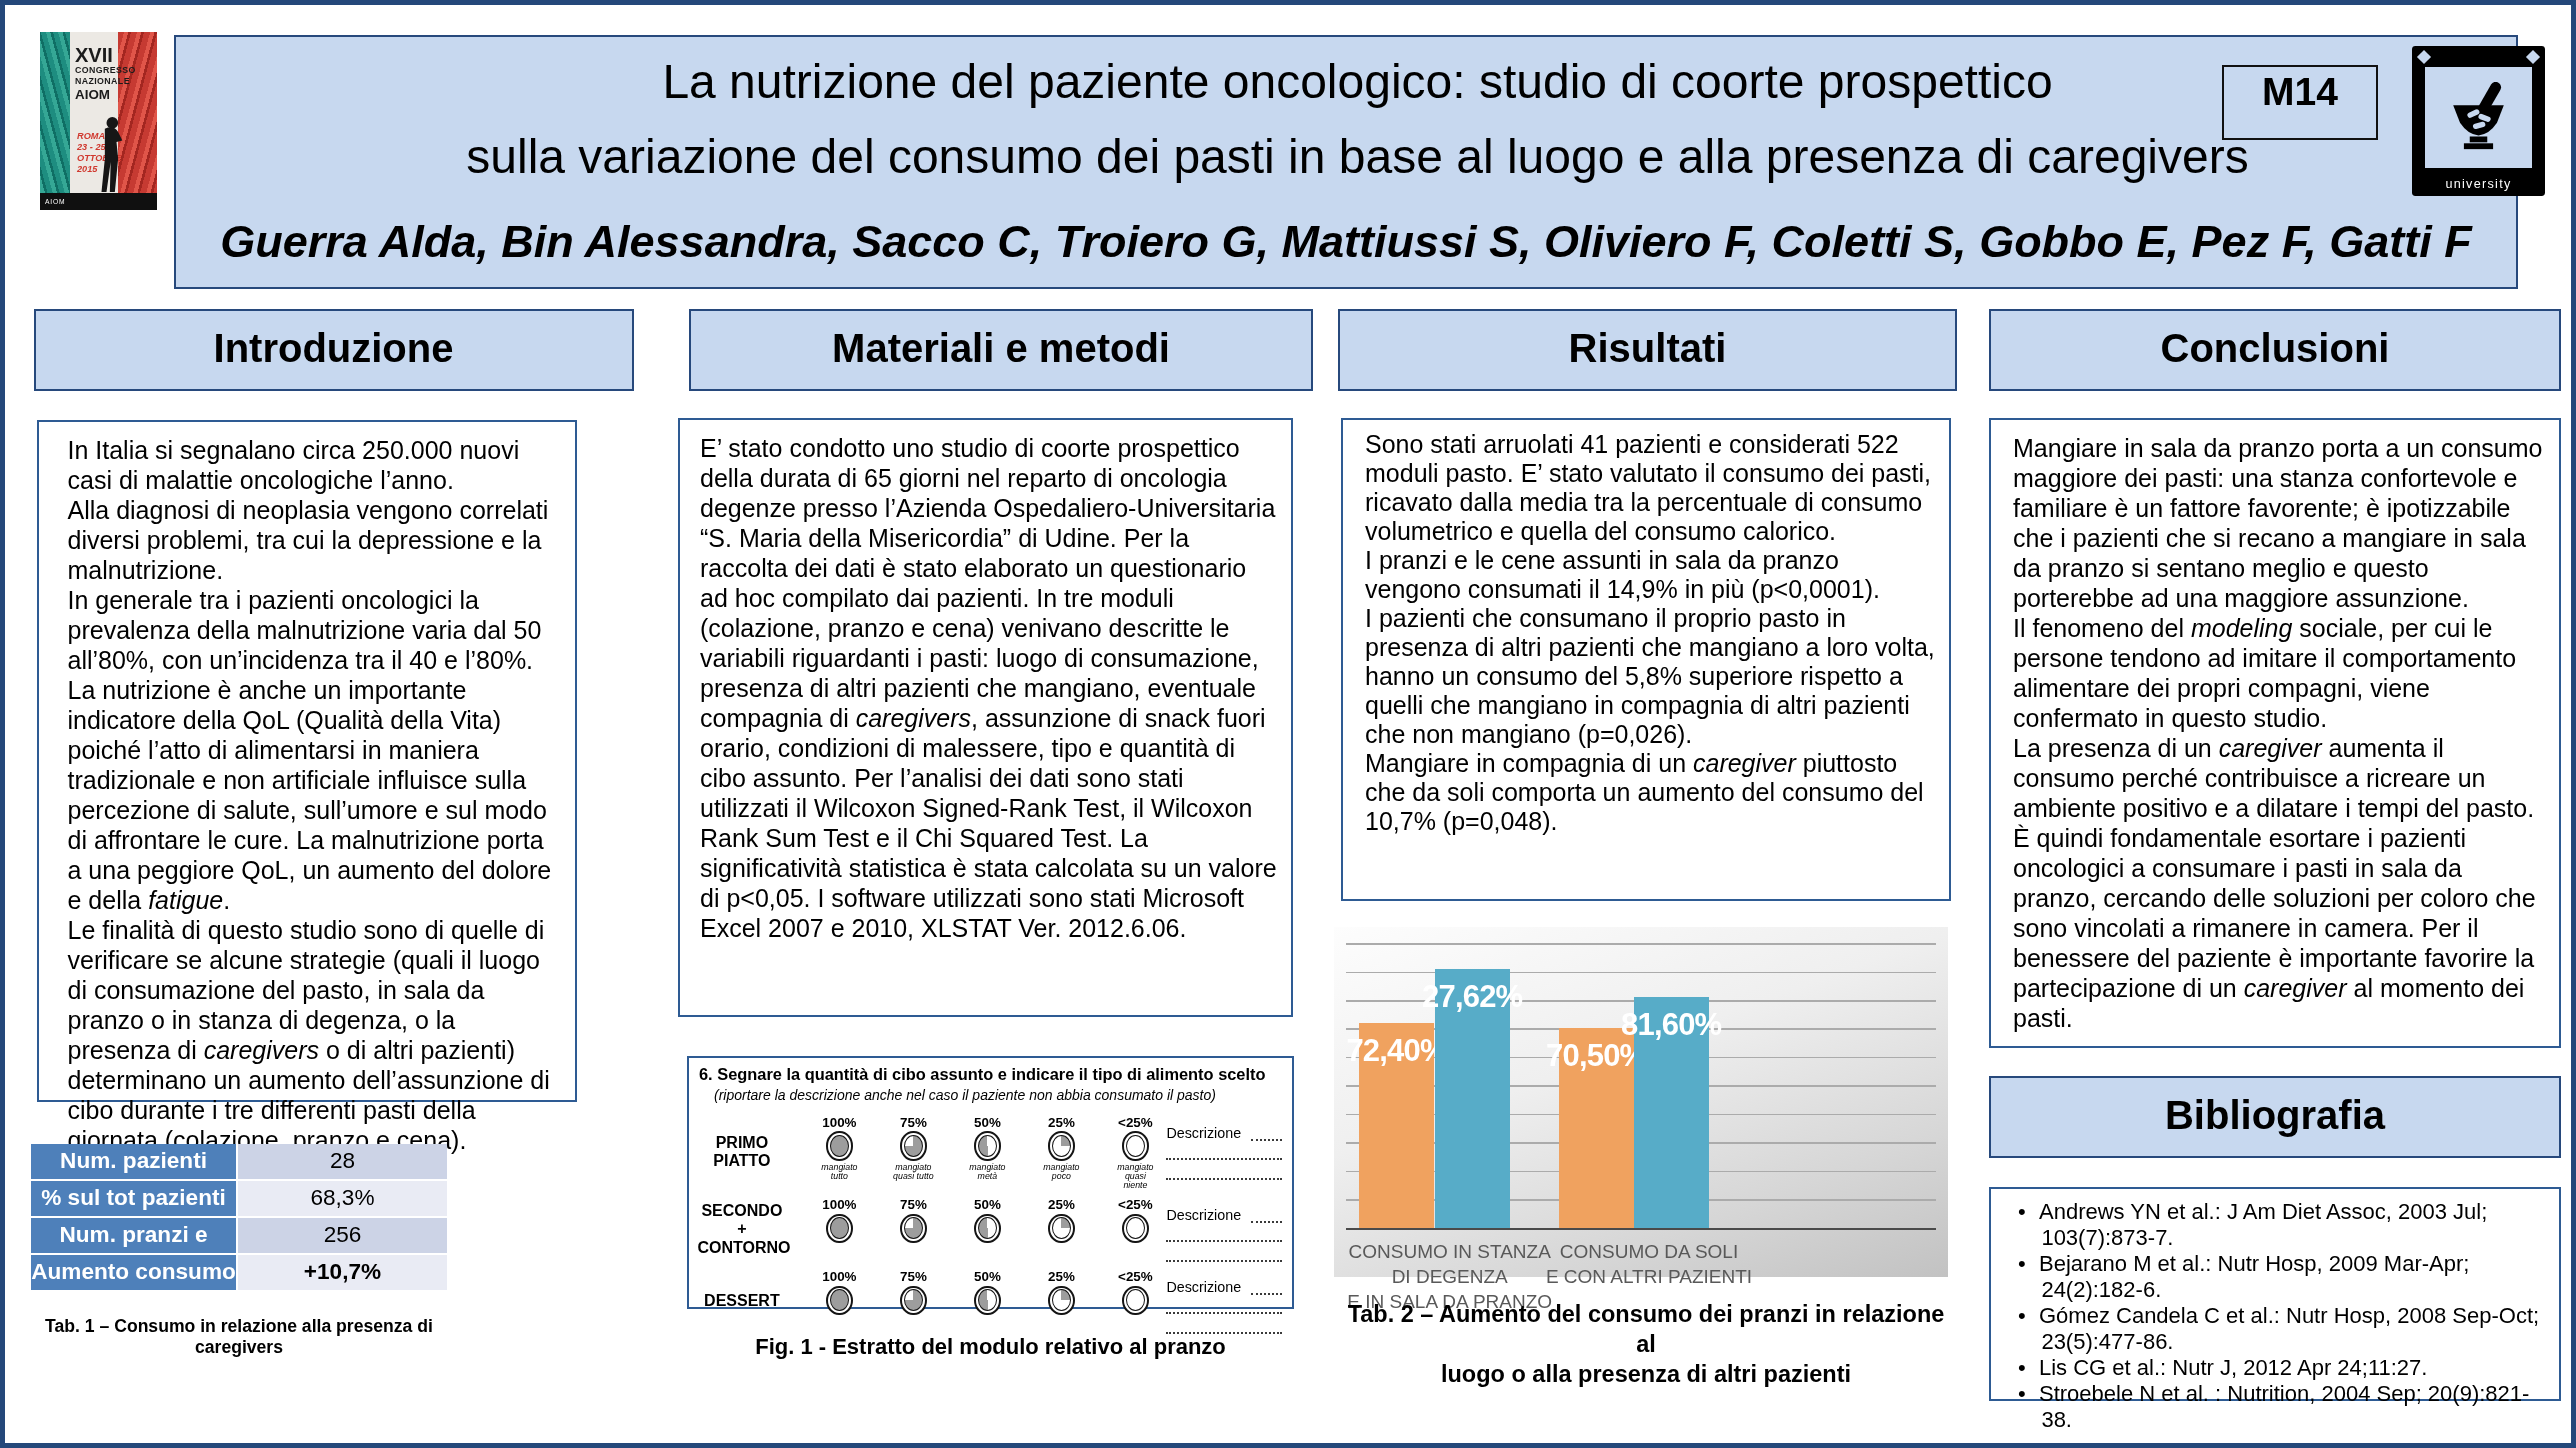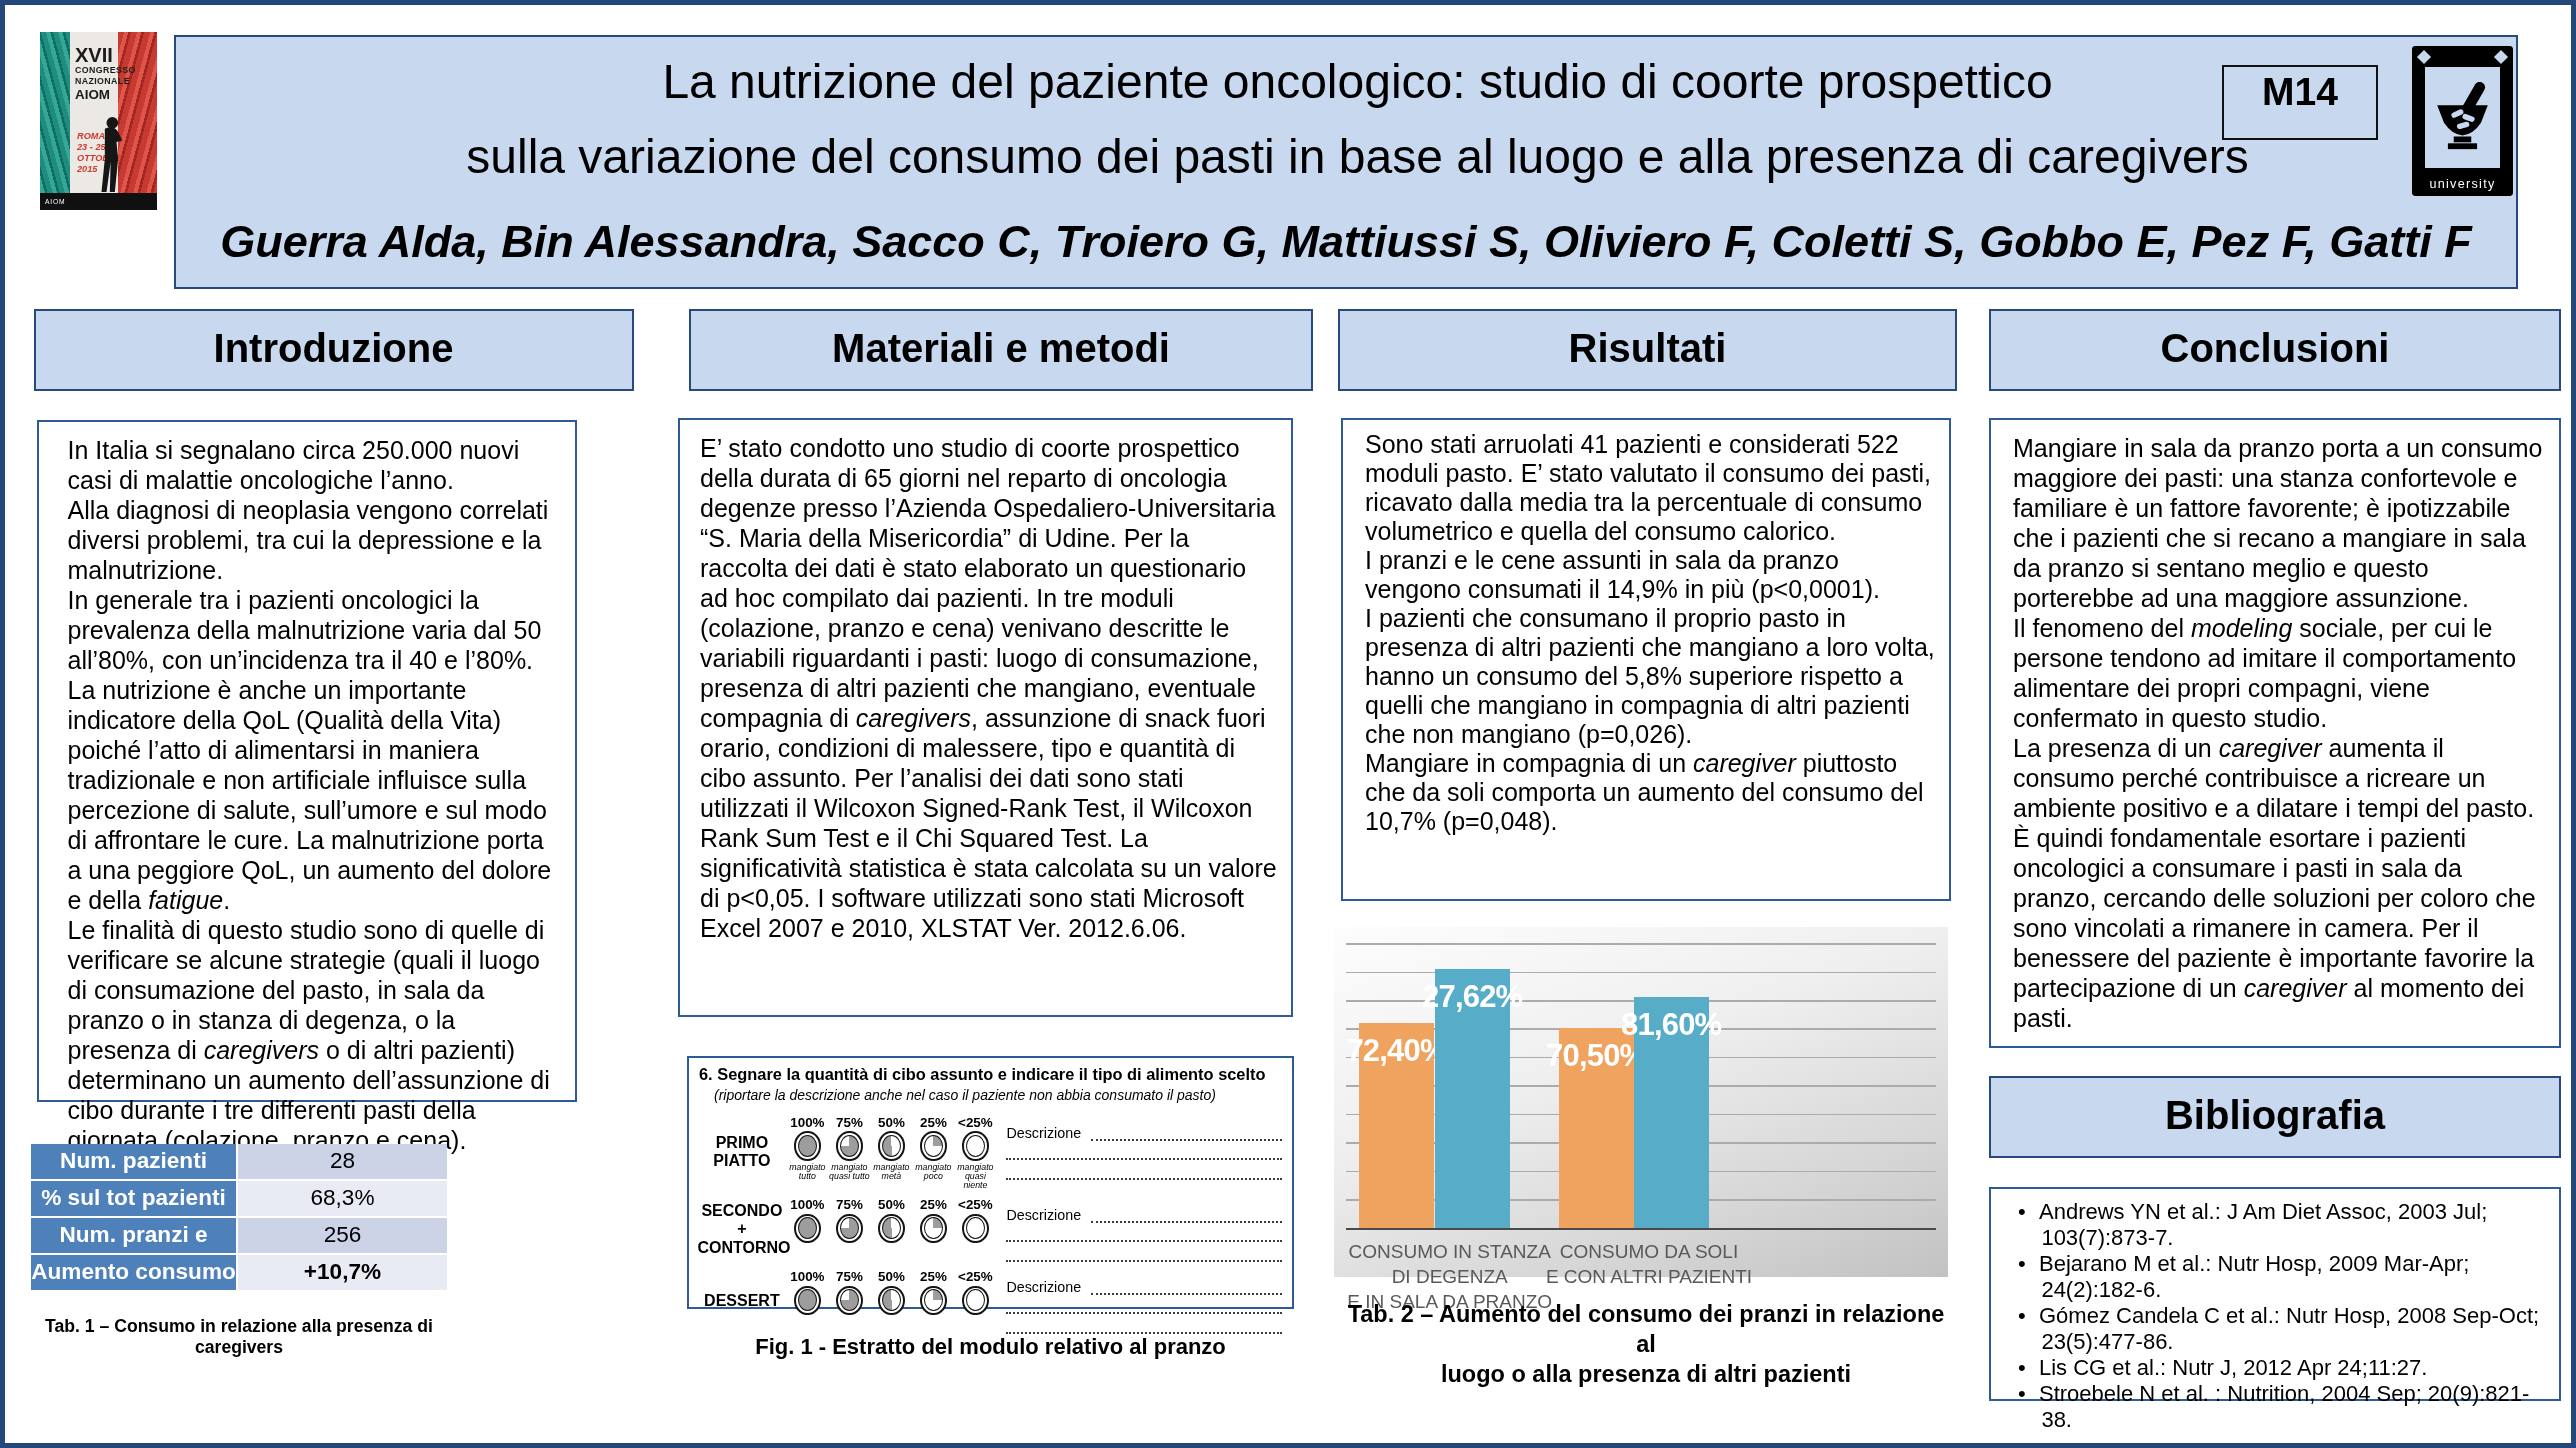"university" .univ { padding-left: none -> 32px }
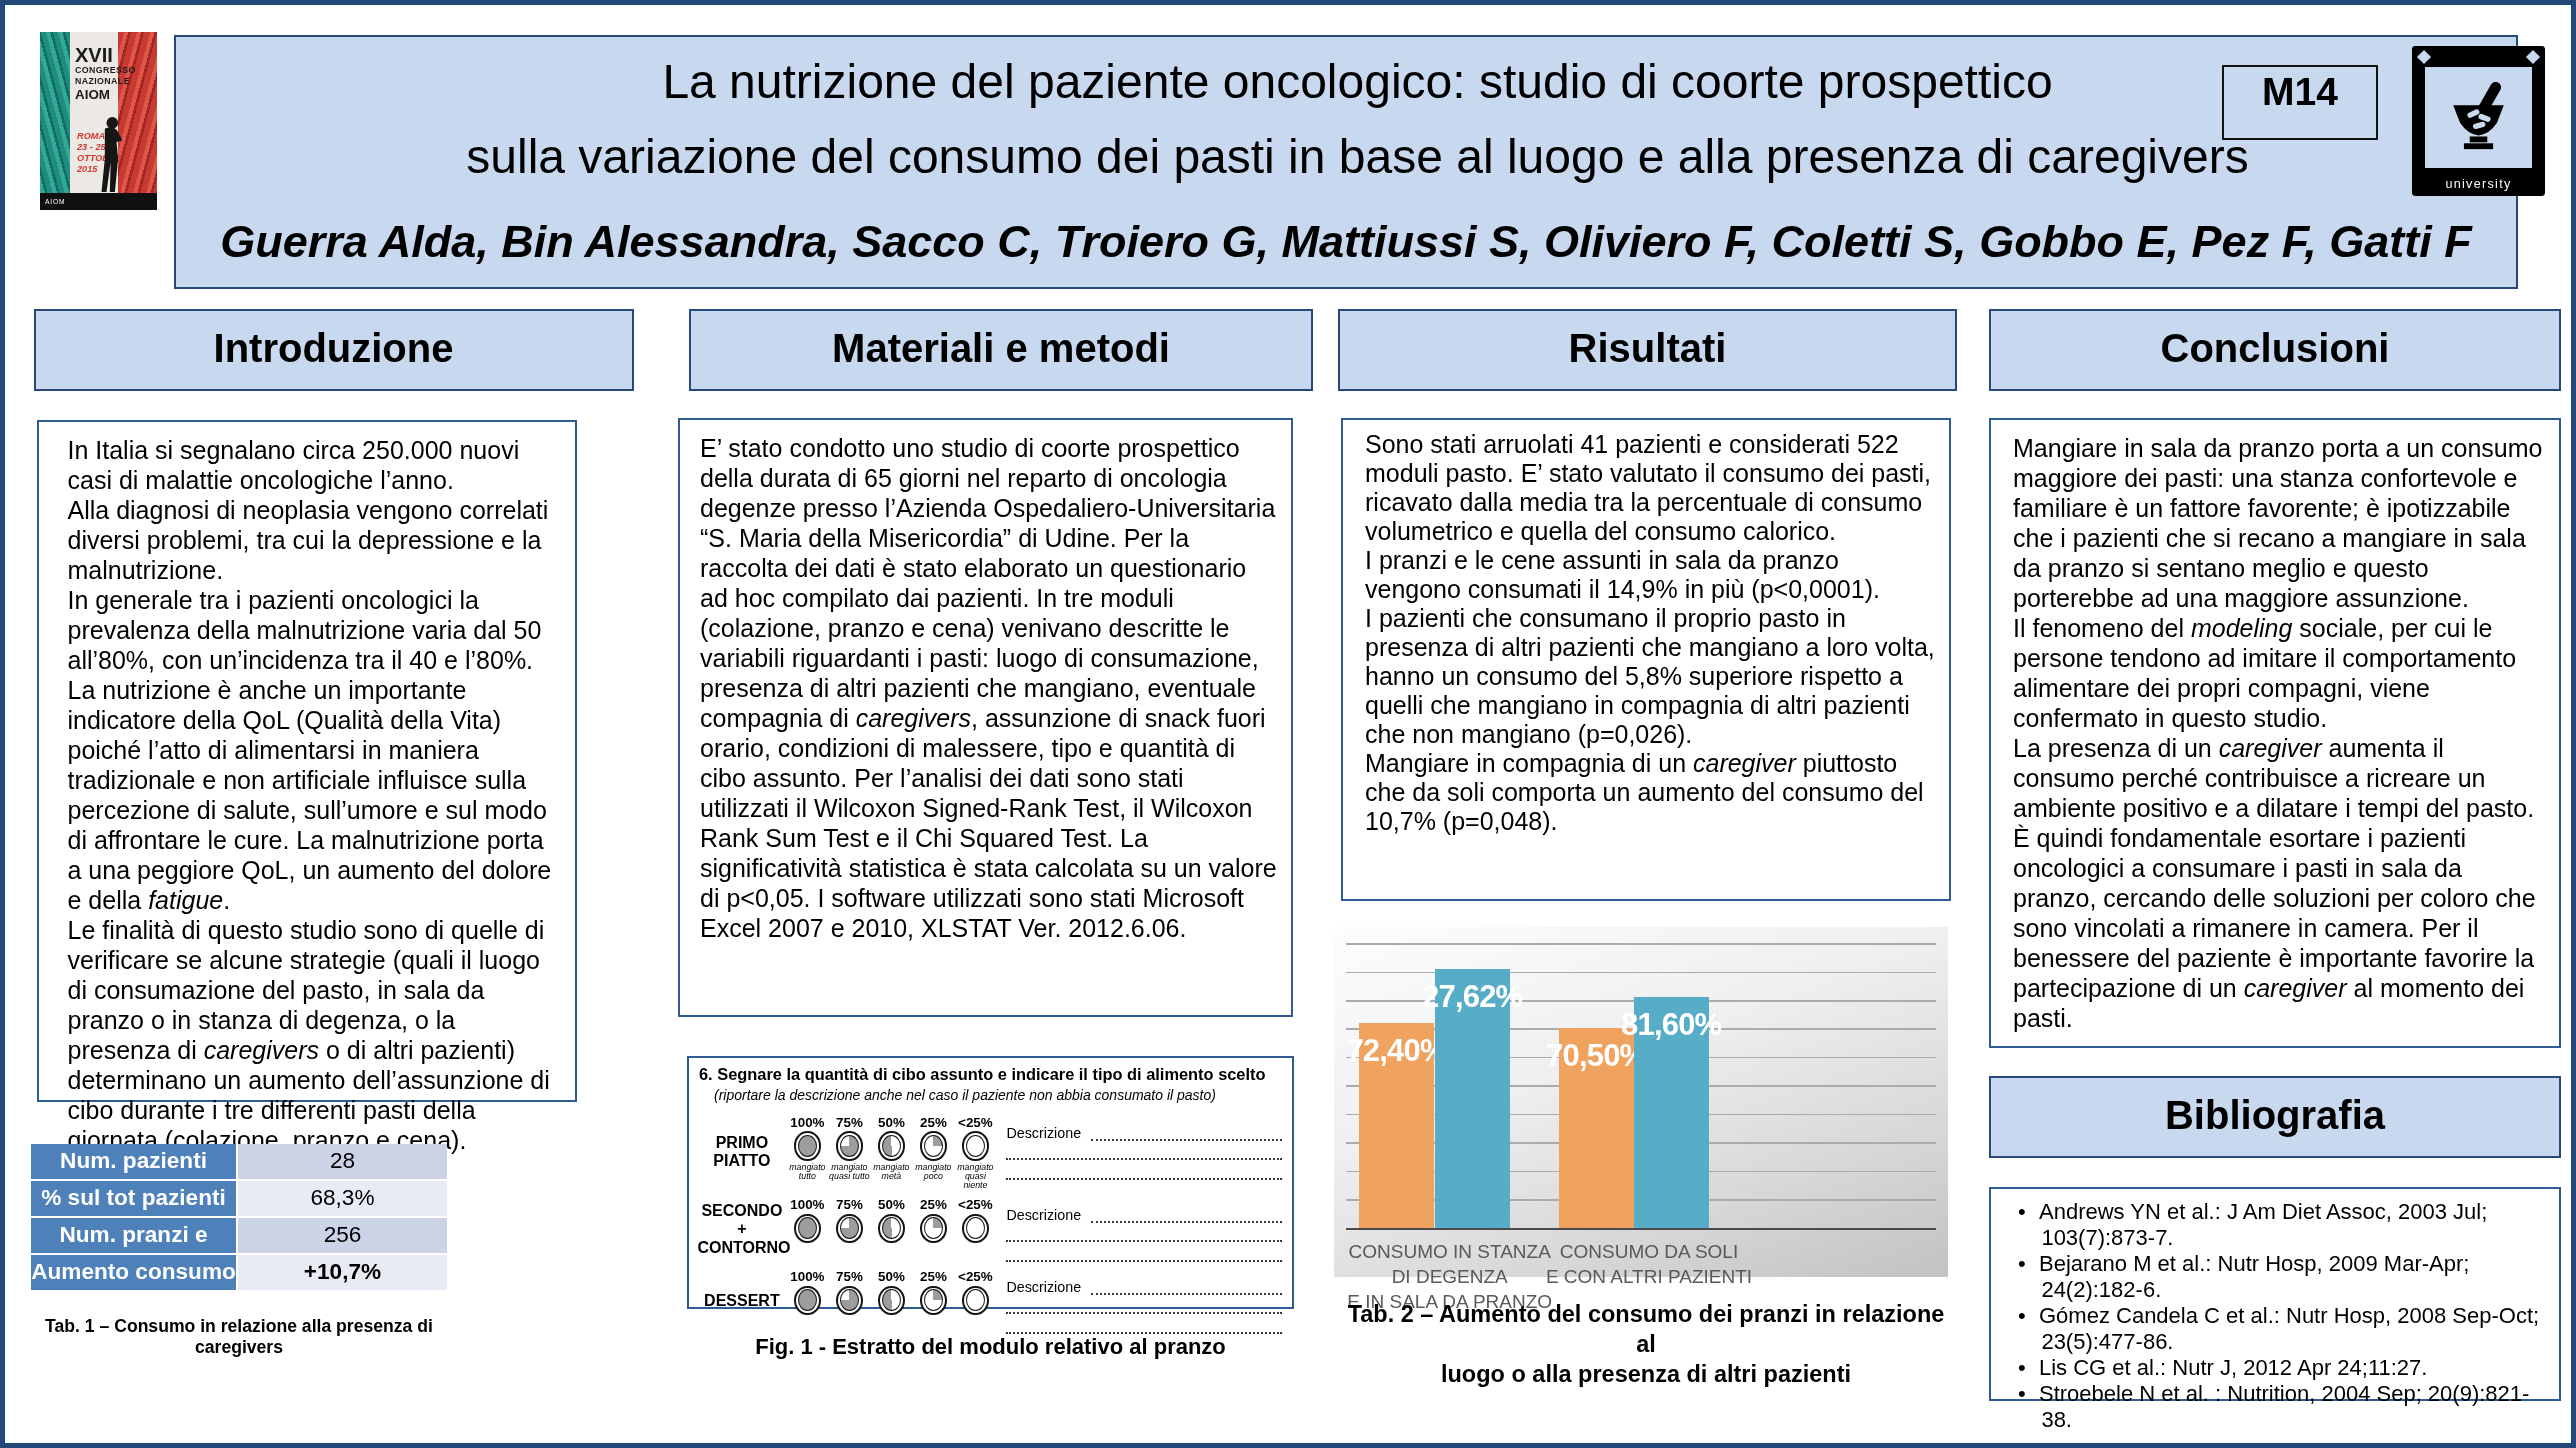"100%" .figcol { margin-left: none -> 32px }
